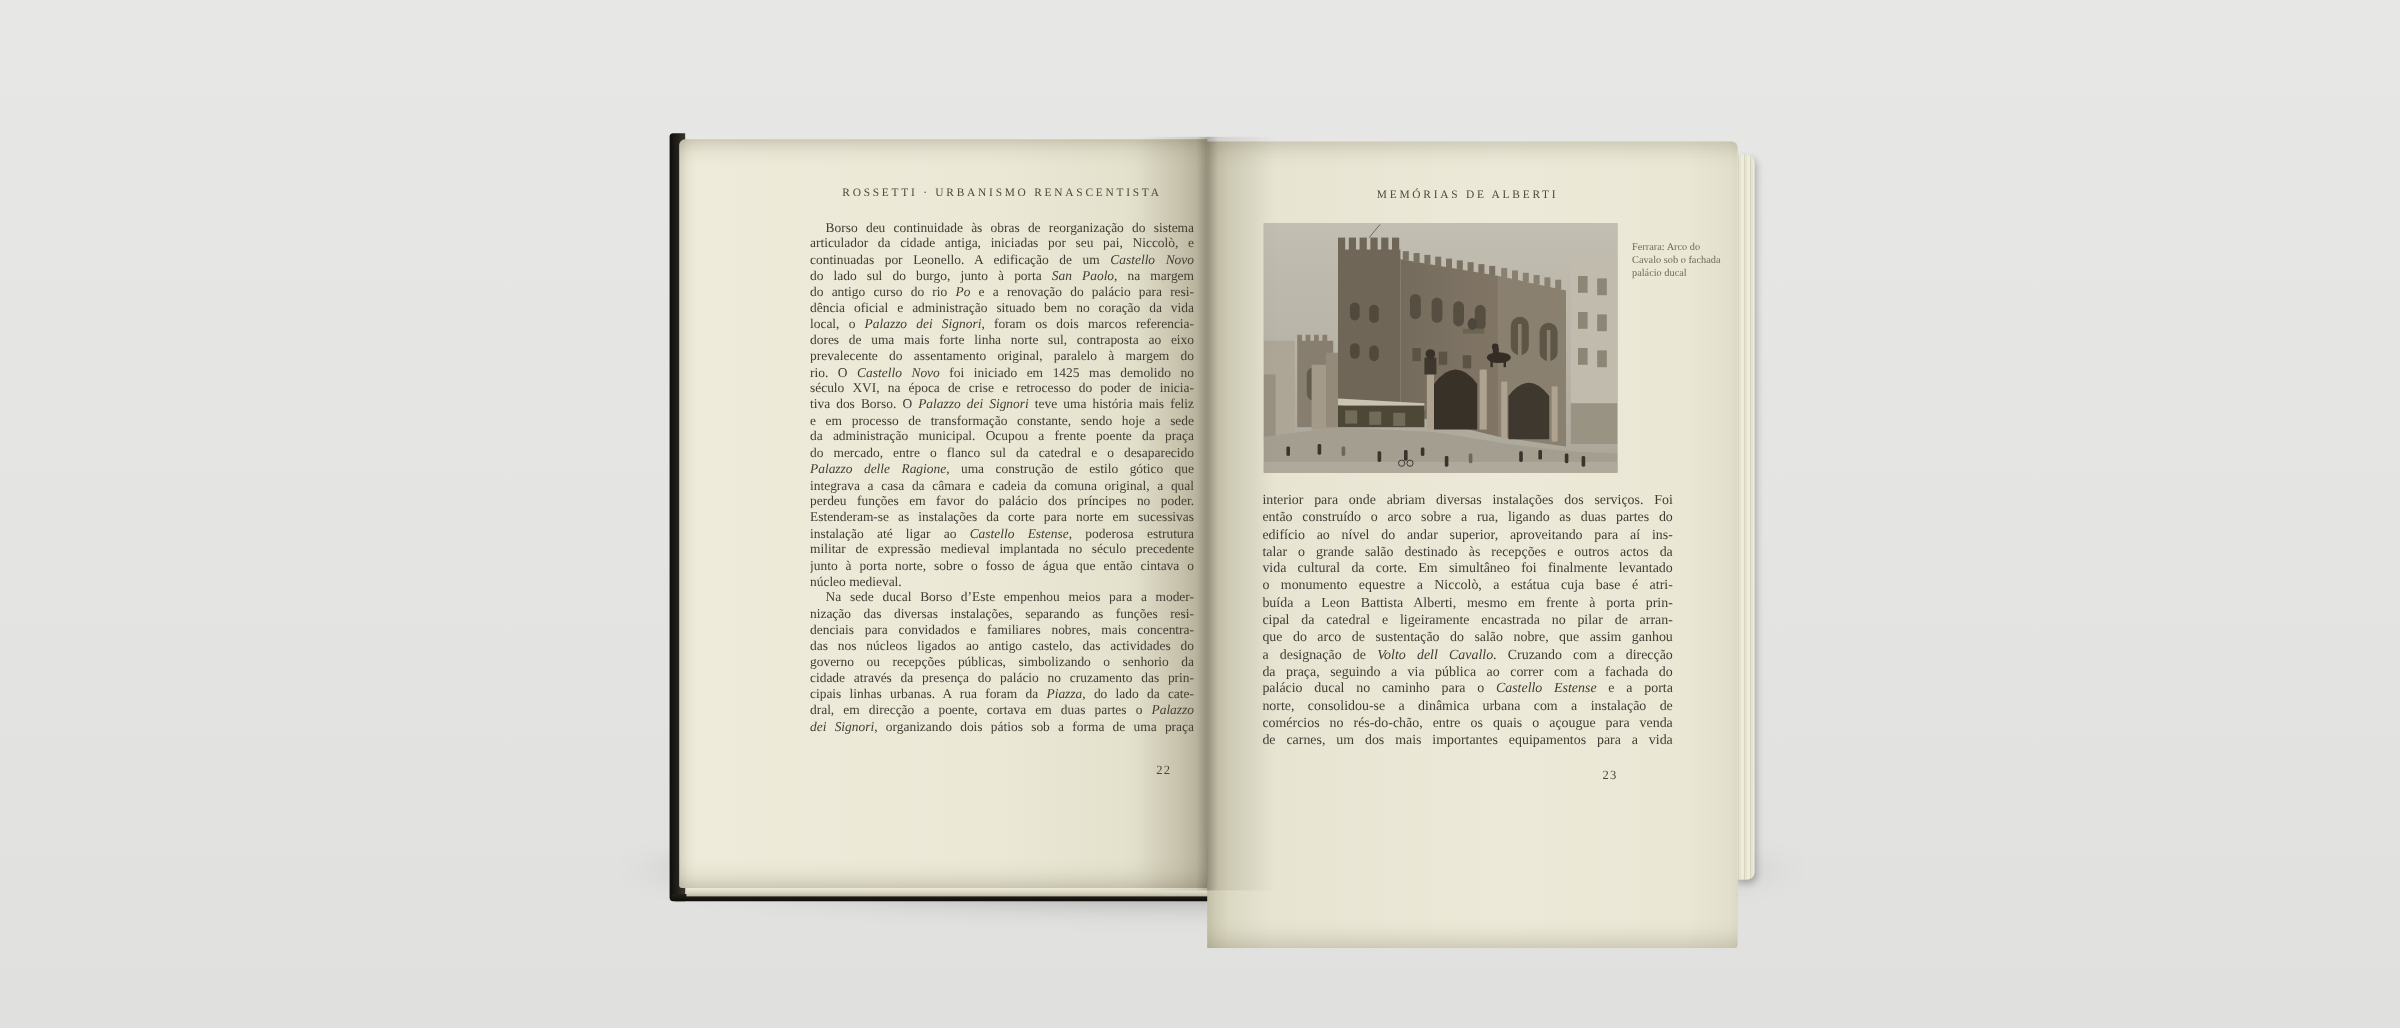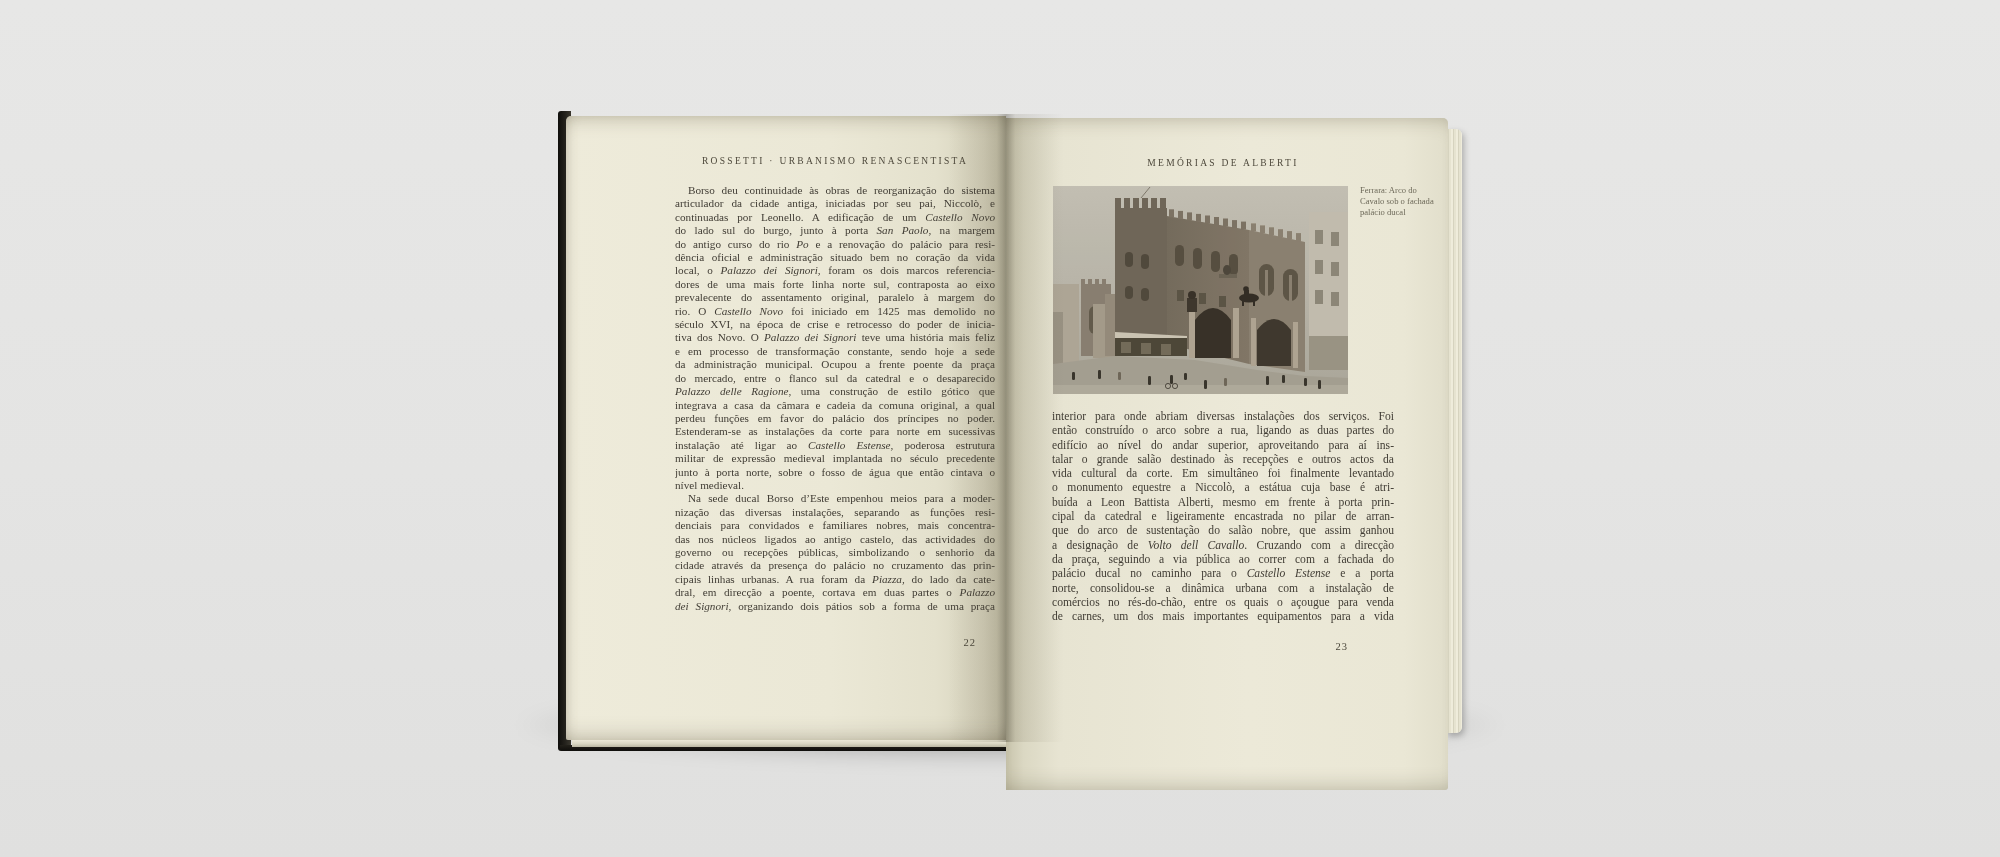"Ferrara: Arco do" .photo-caption { top: 67px -> 82px }
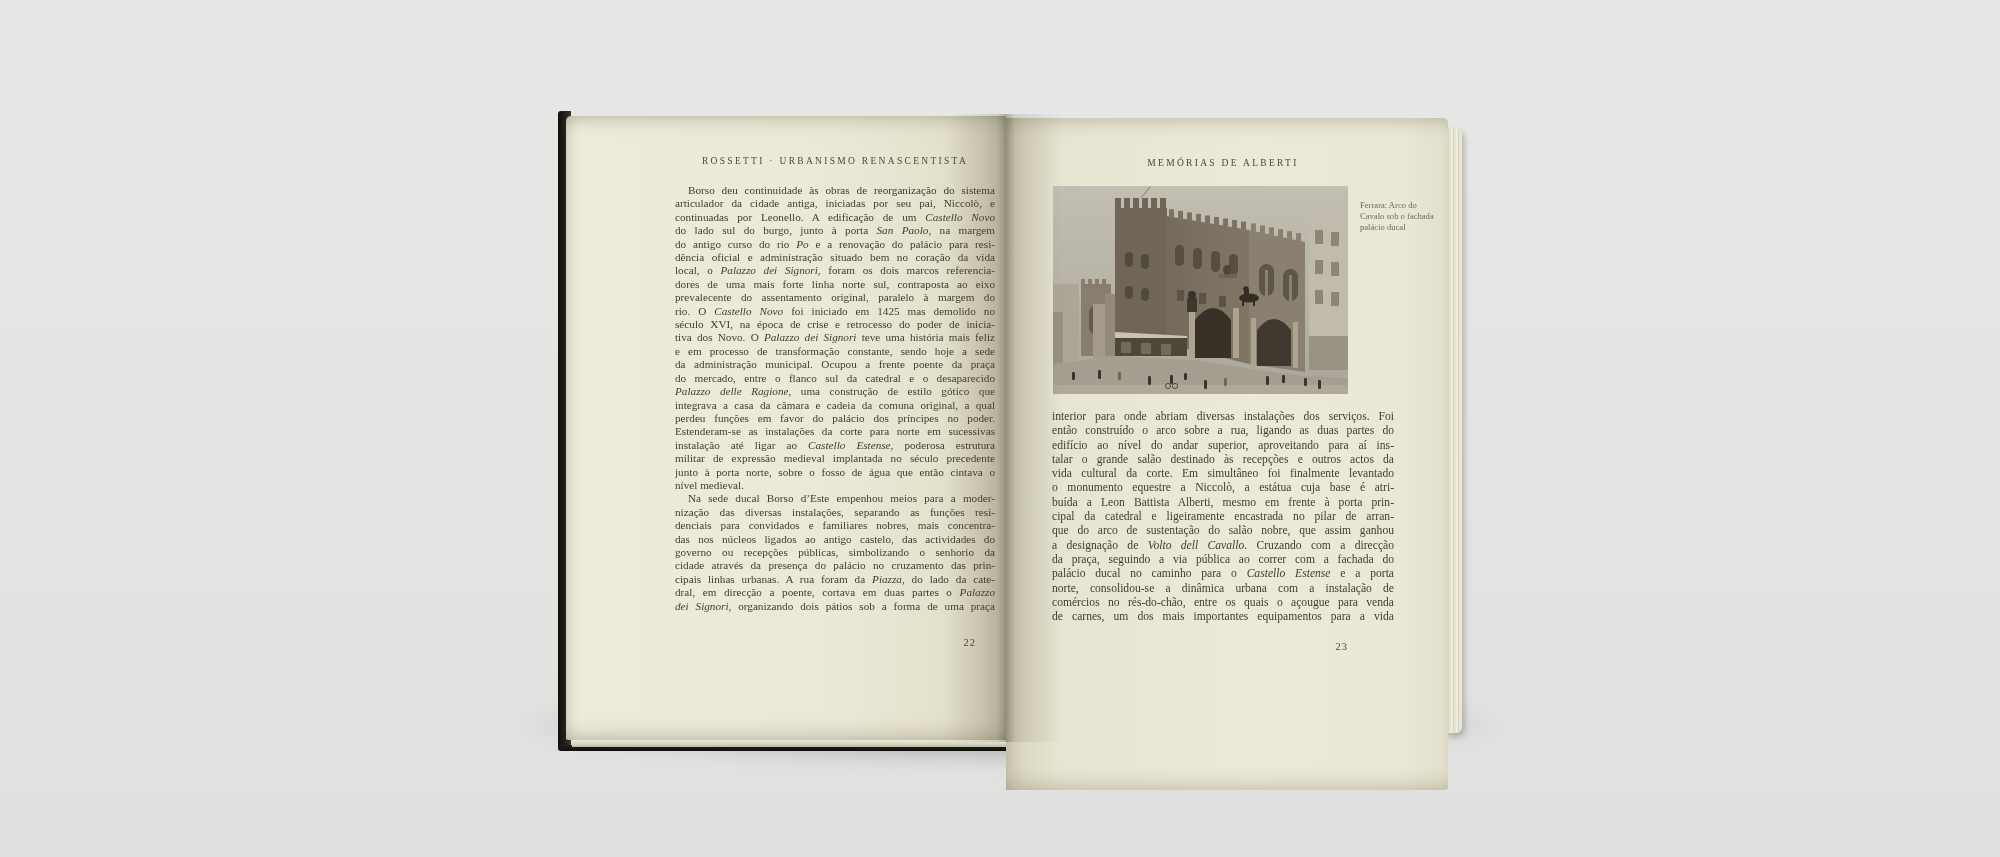"tiva dos Novo. O" span { text: Novo -> Borso }
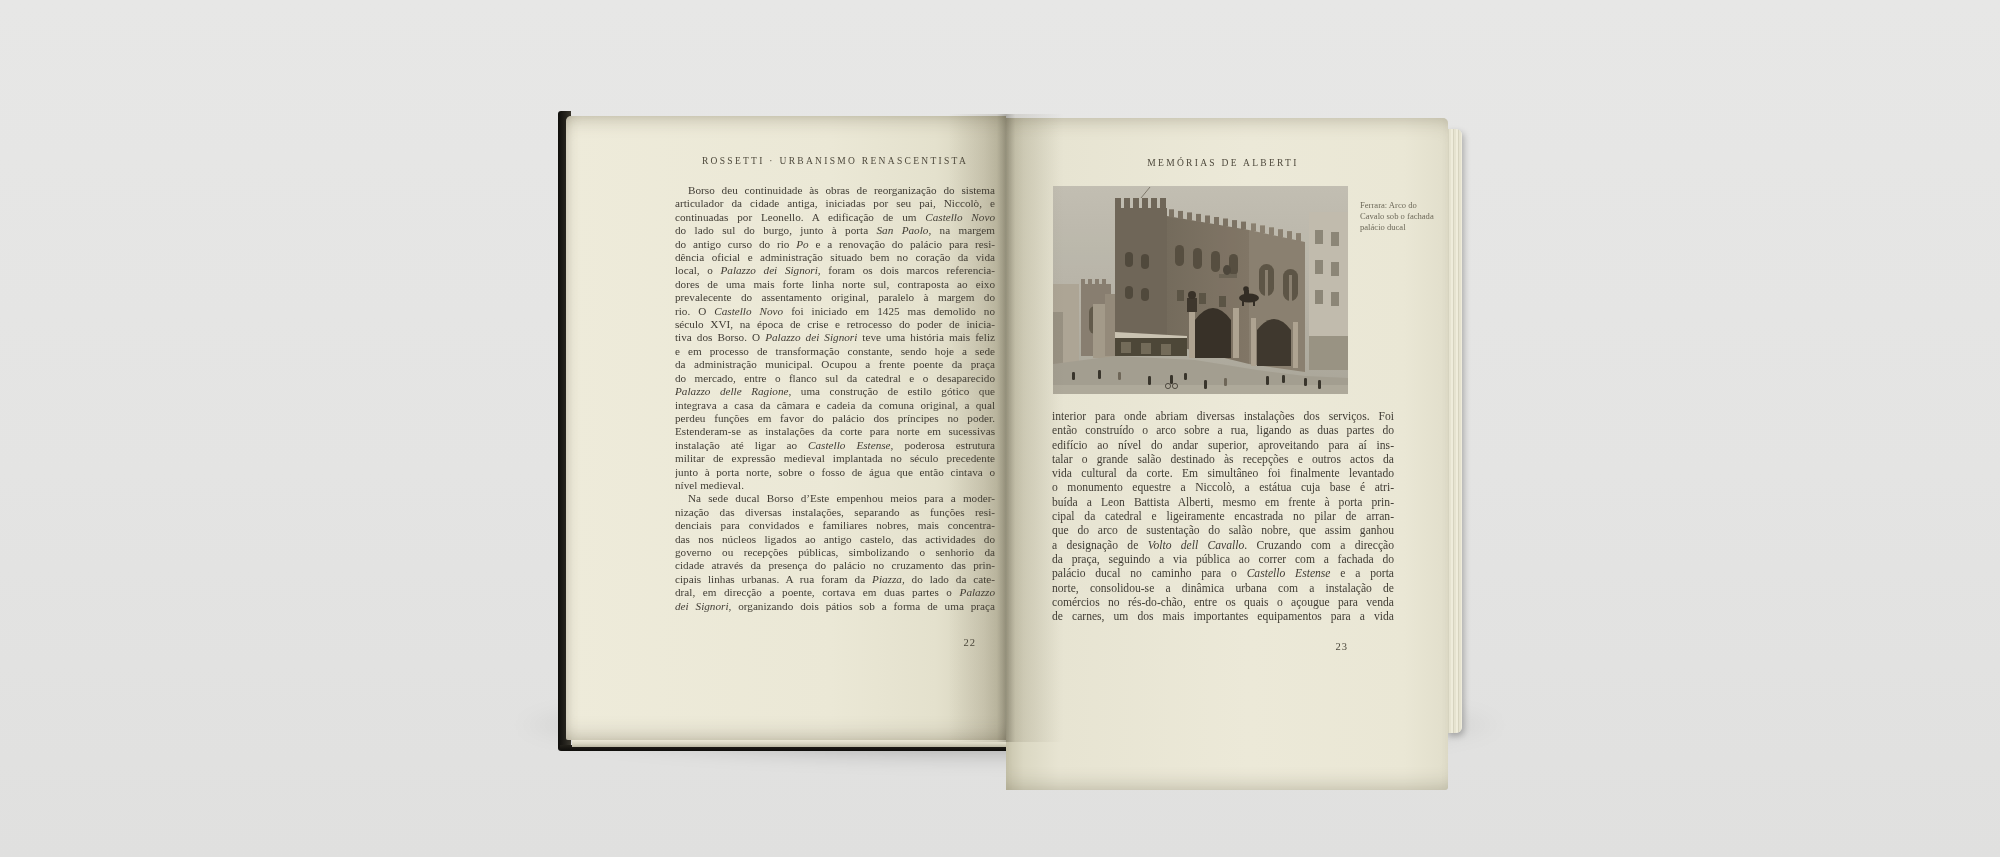"nível medieval." span { text: nível -> núcleo }
